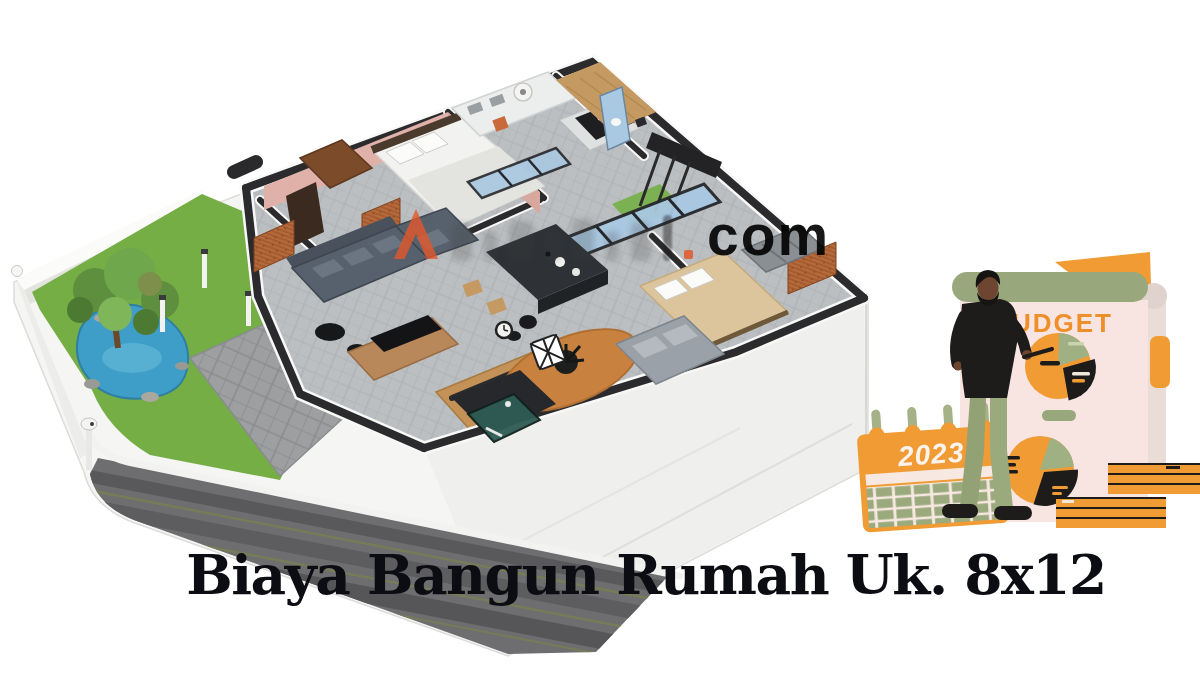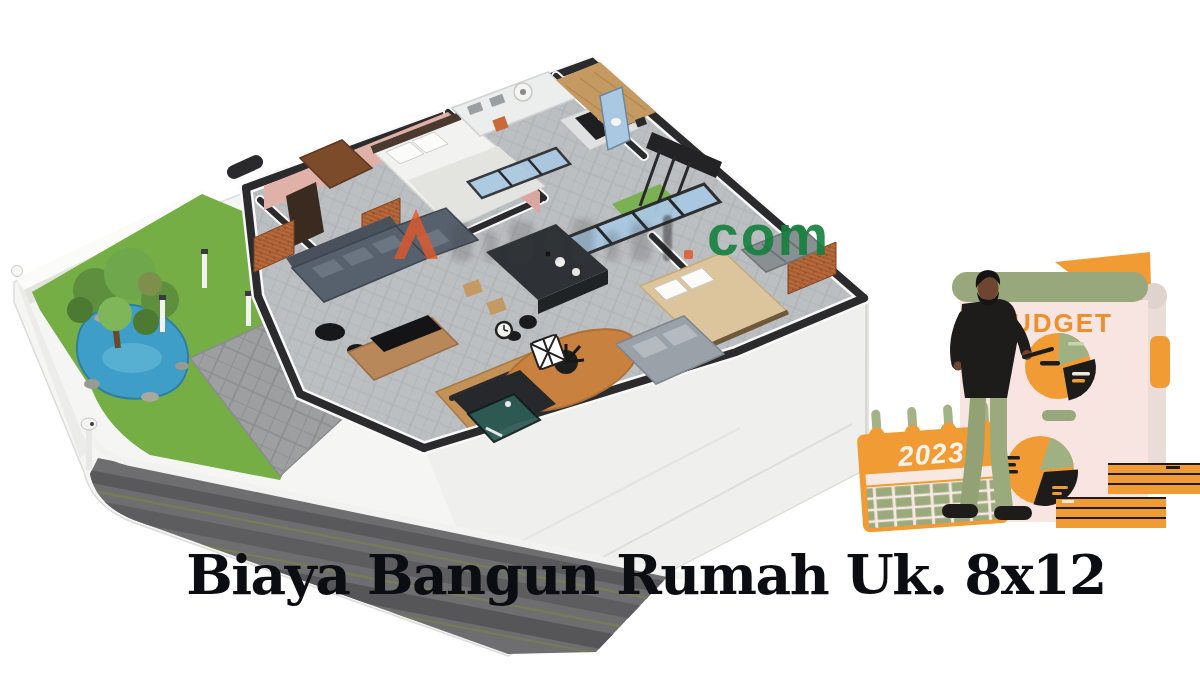"com" .wm-com { color: #15803d -> #000000 }
